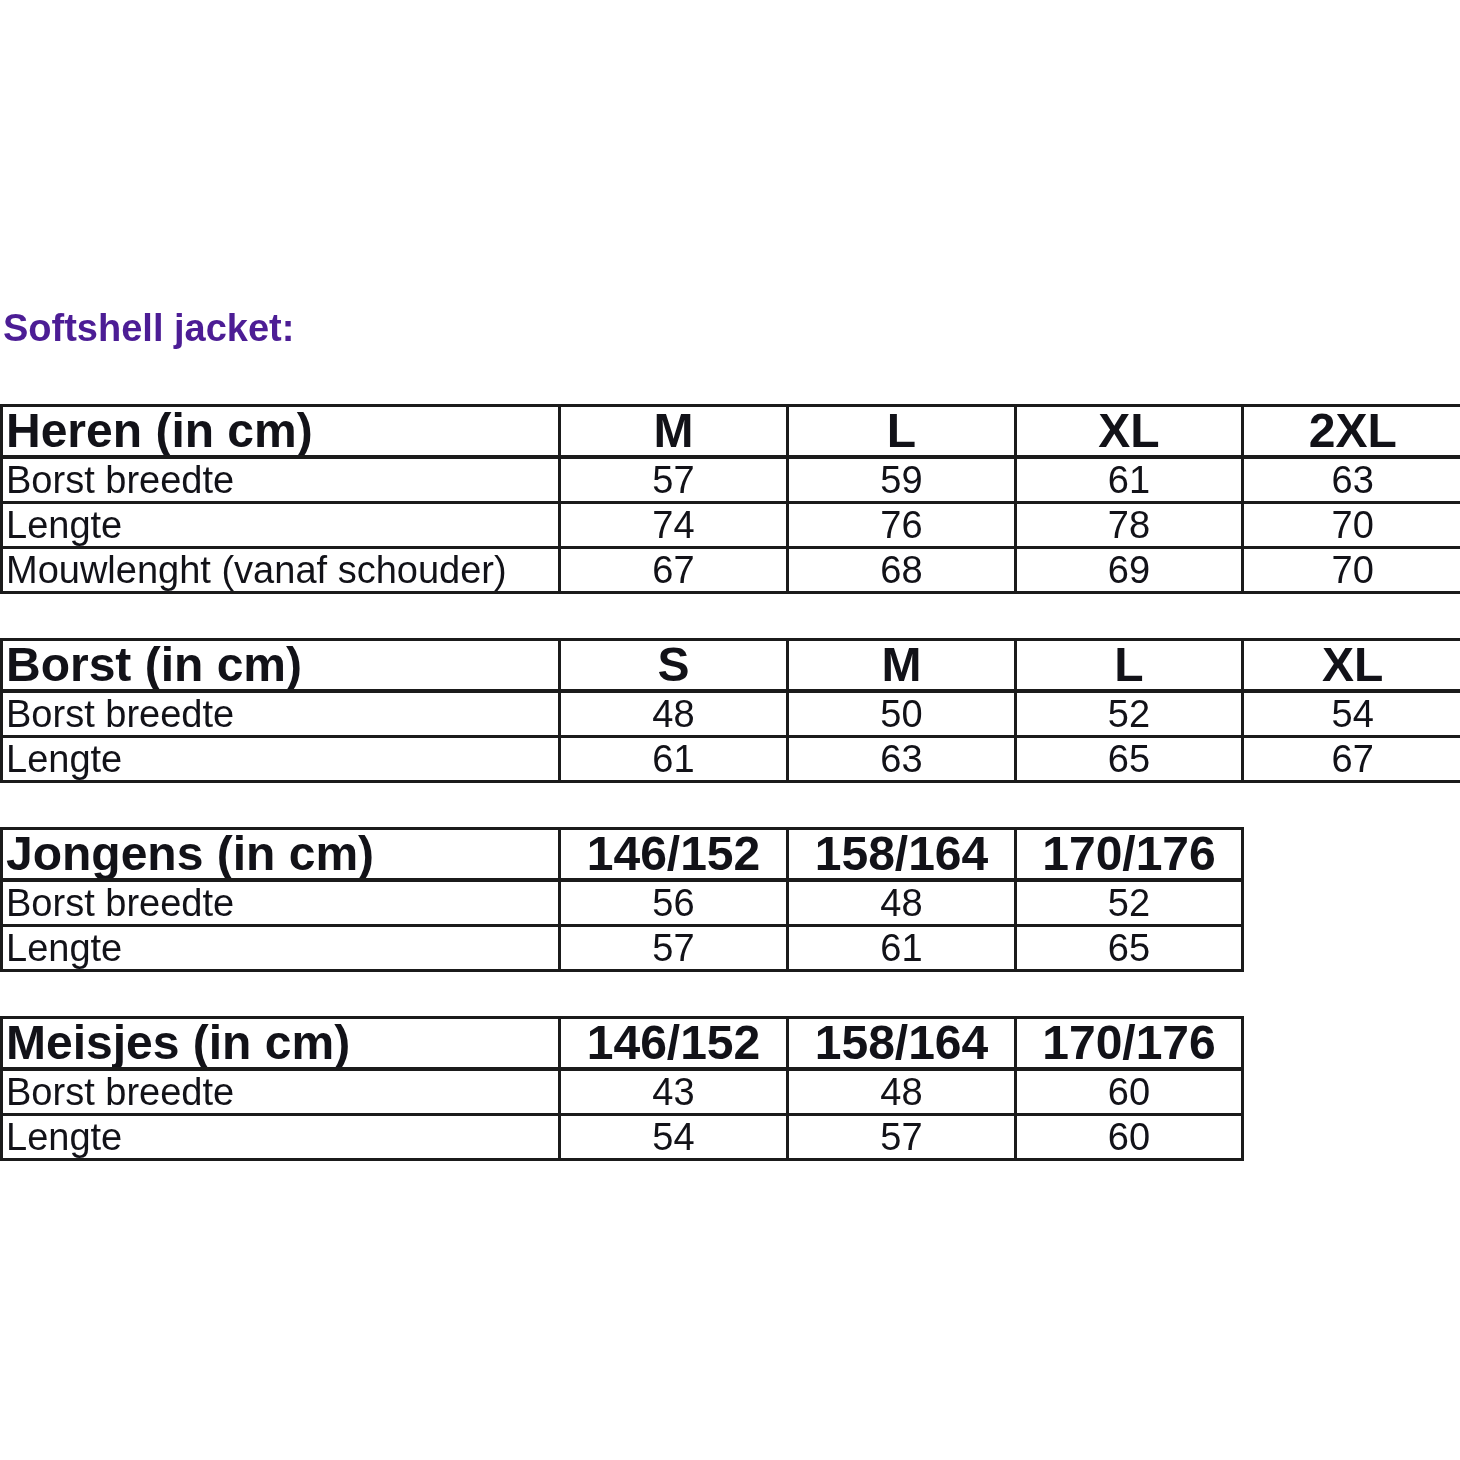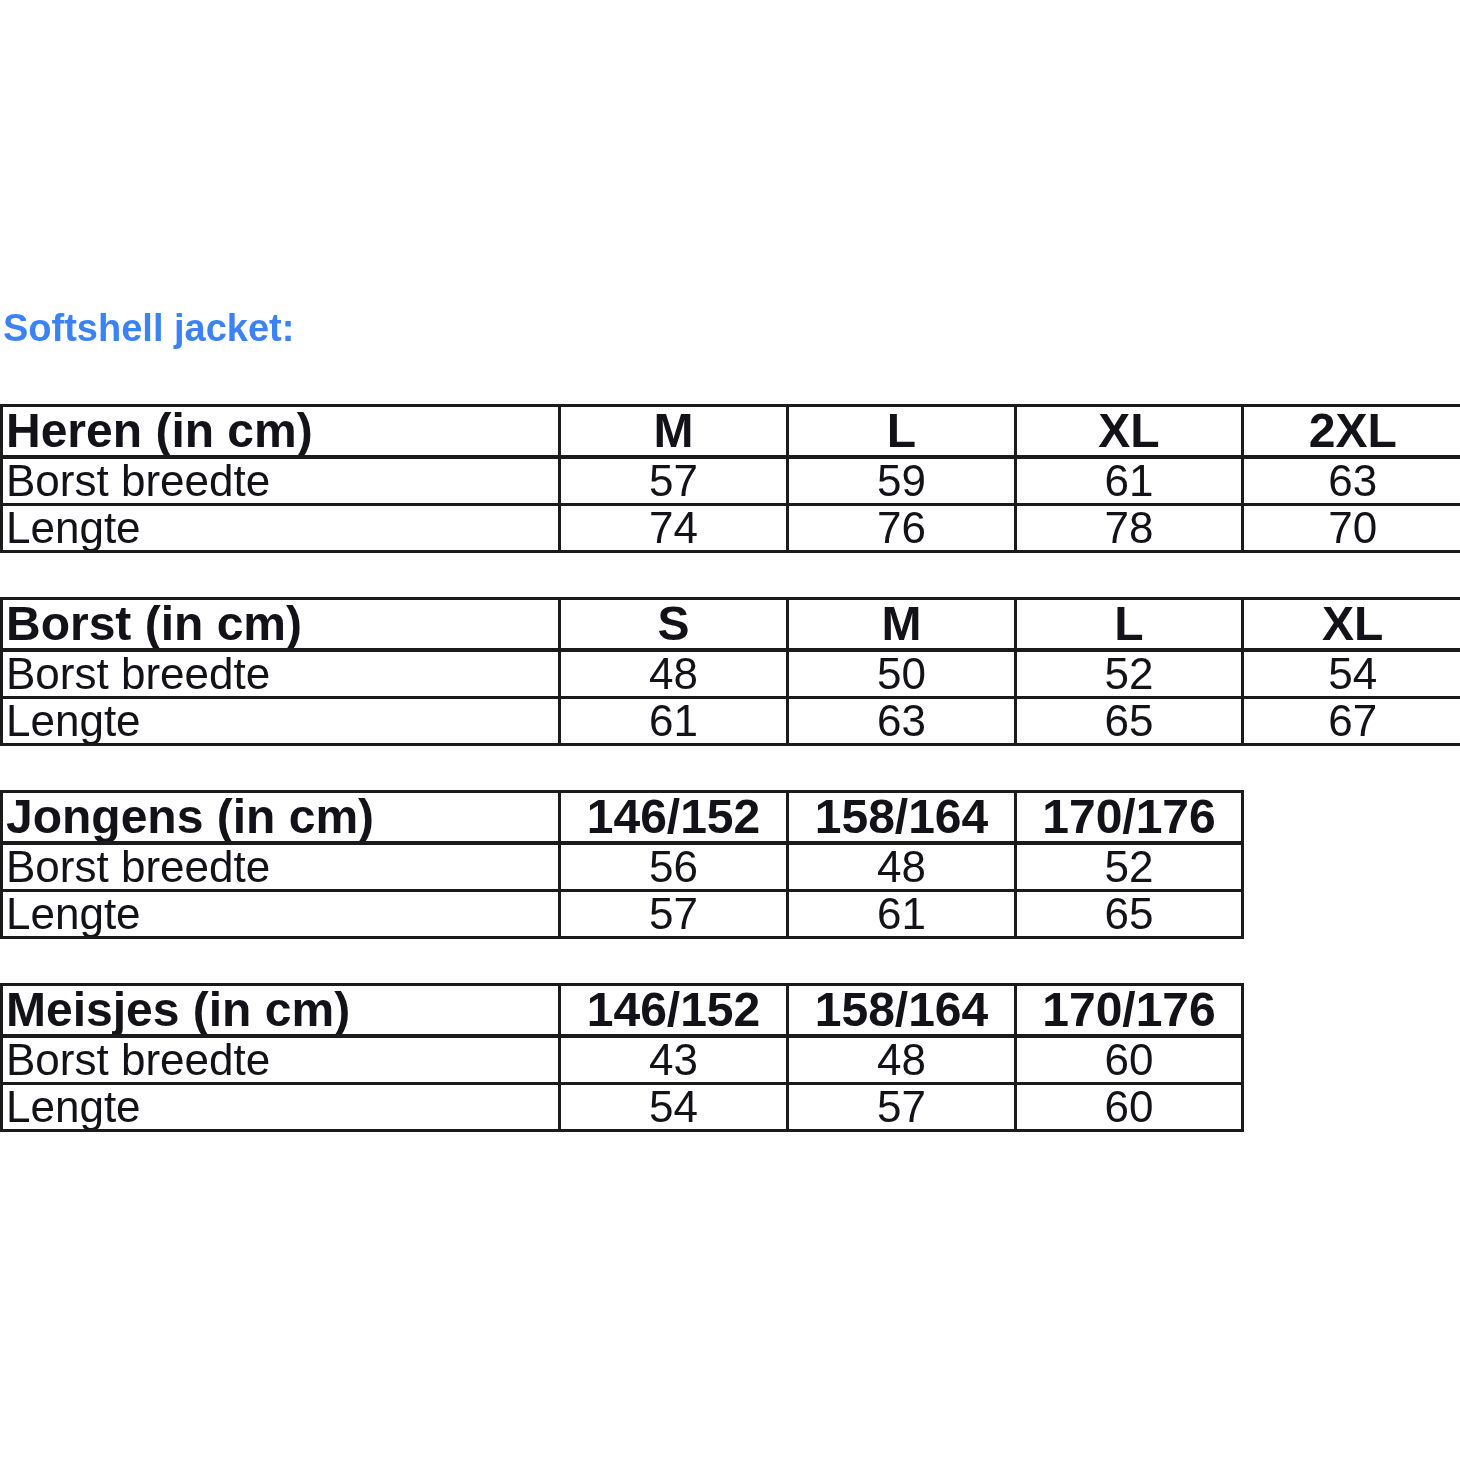"Softshell jacket:" h1.doc-title { color: #3b82f6 -> #4c1d95 }
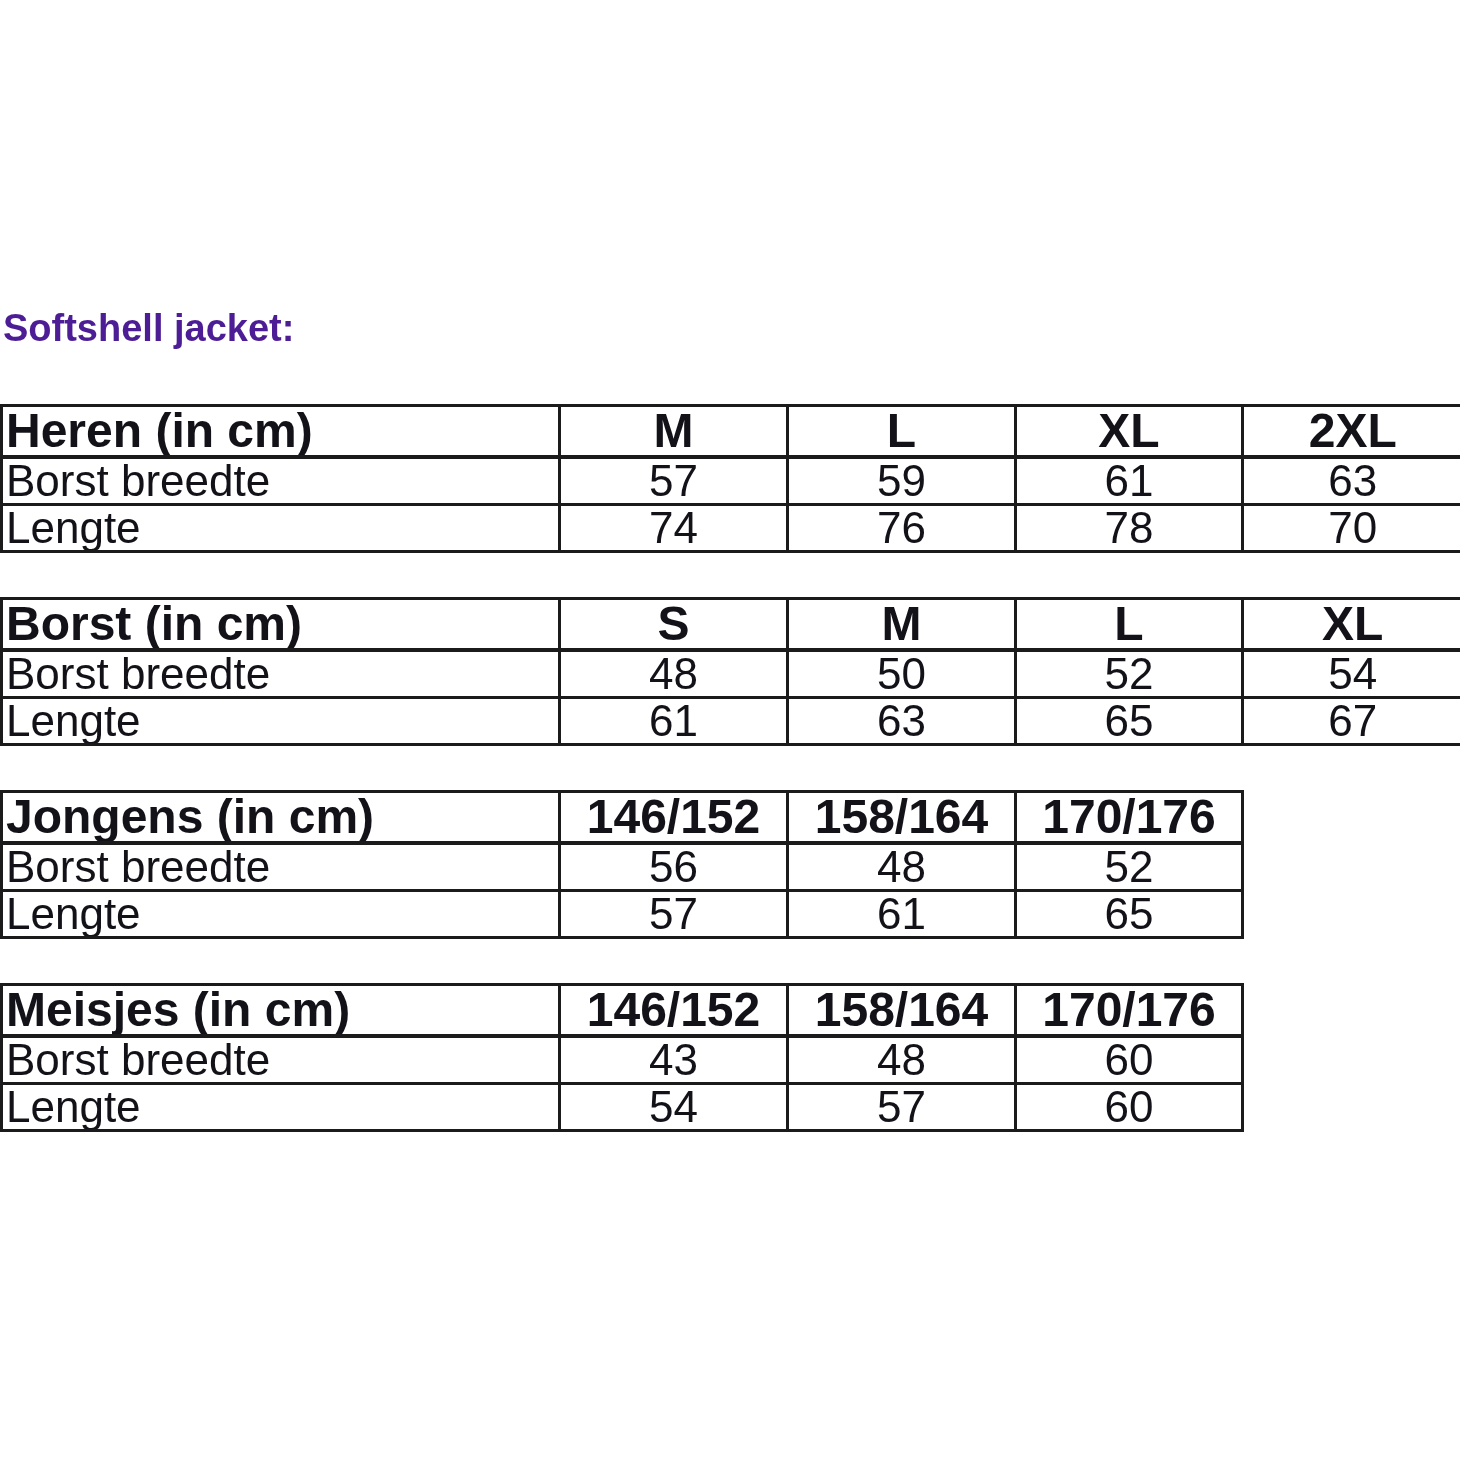"Borst breedte" .size-table th, .size-table td { font-size: 44px -> 38px }
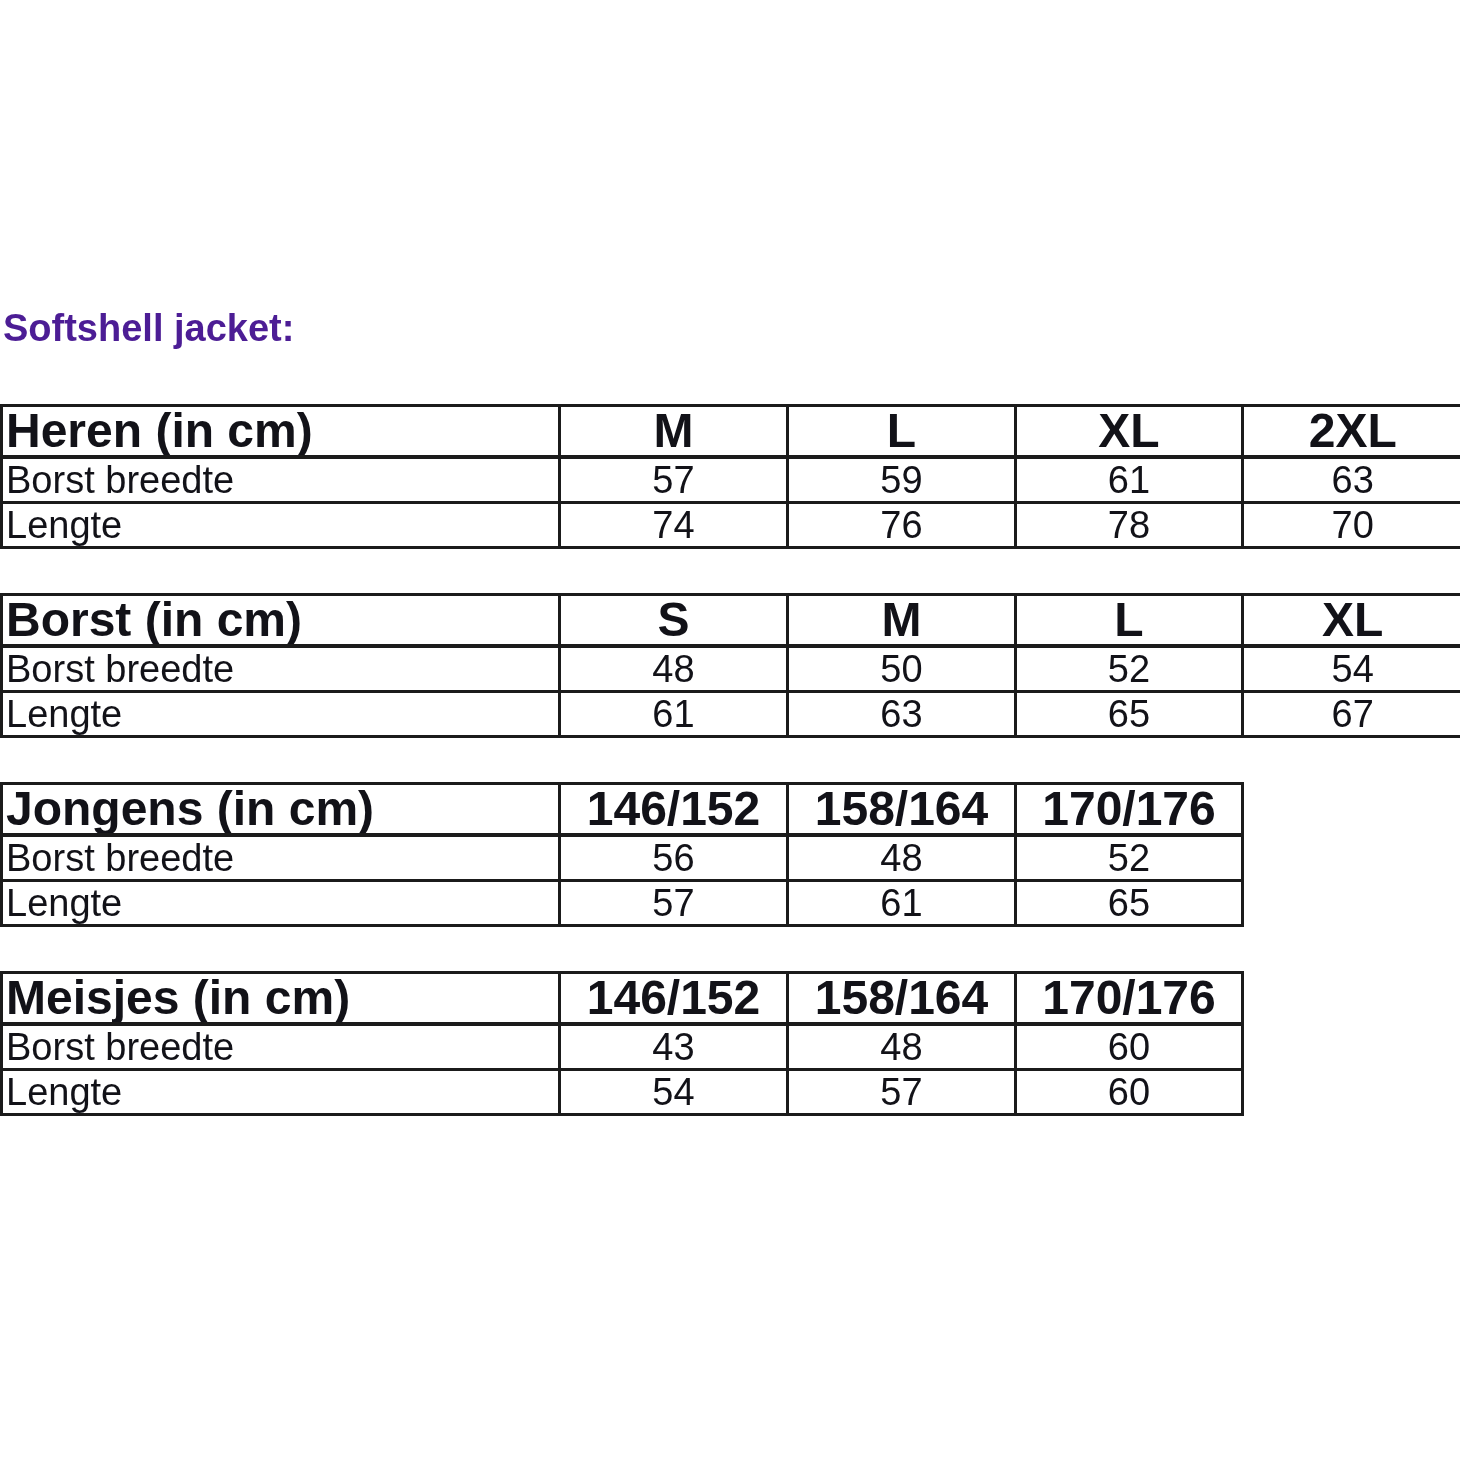"Mouwlenght (vanaf schouder)" tr { html: none -> <tr> <td>Mouwlenght (vanaf schouder)</td> <td>67</td> <td>68</td> <td>69</td> <td>70</td> </tr> }
